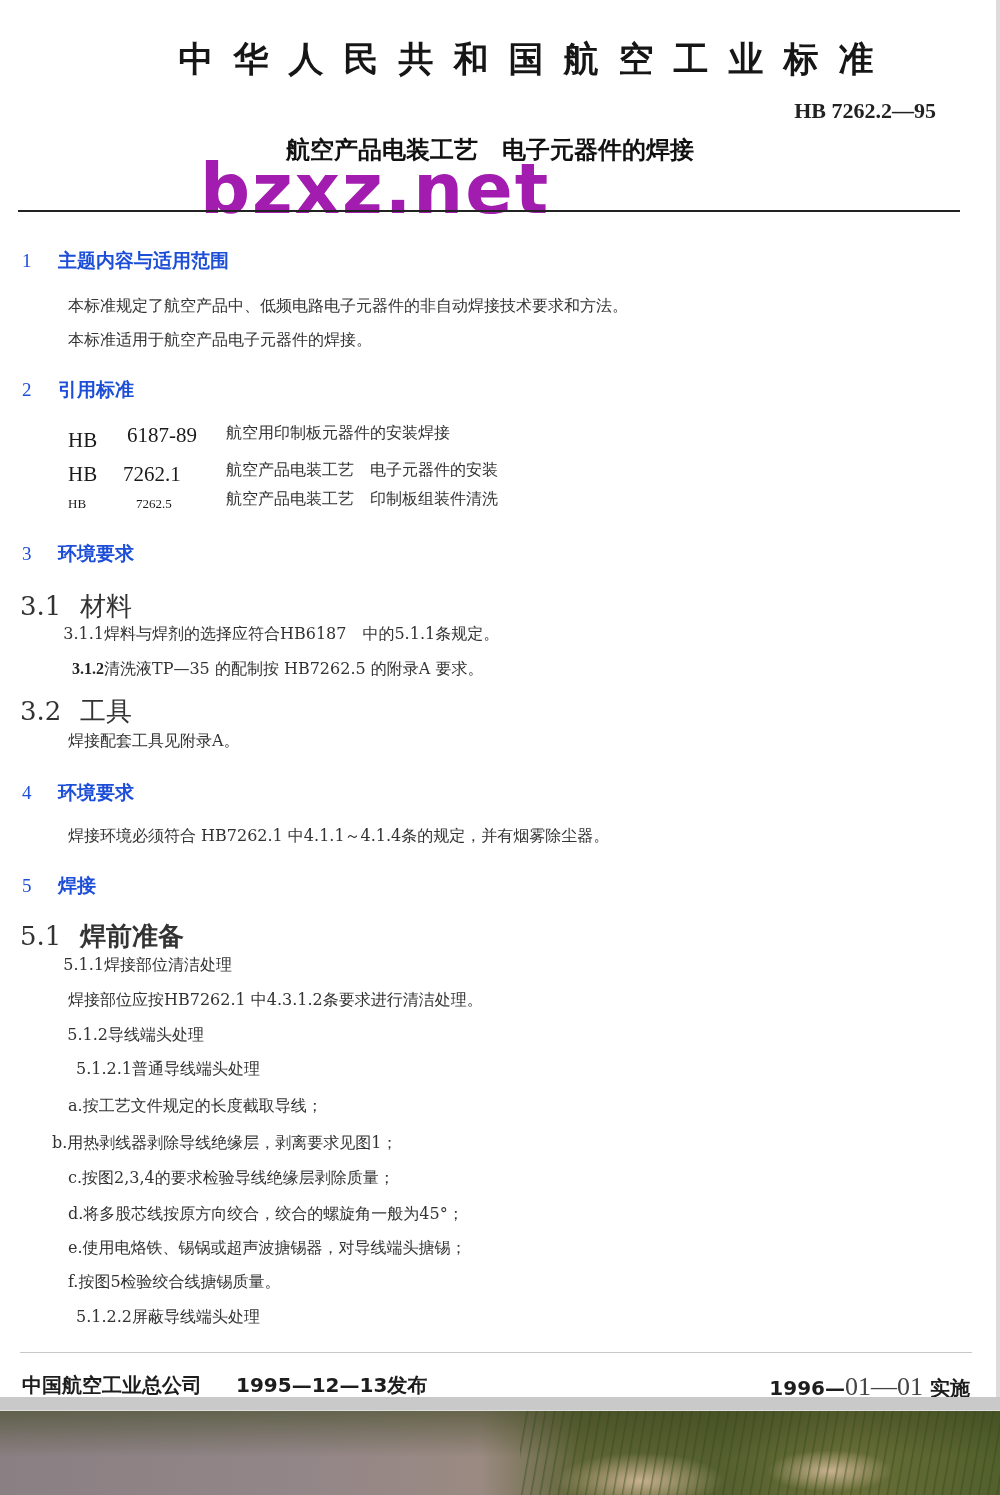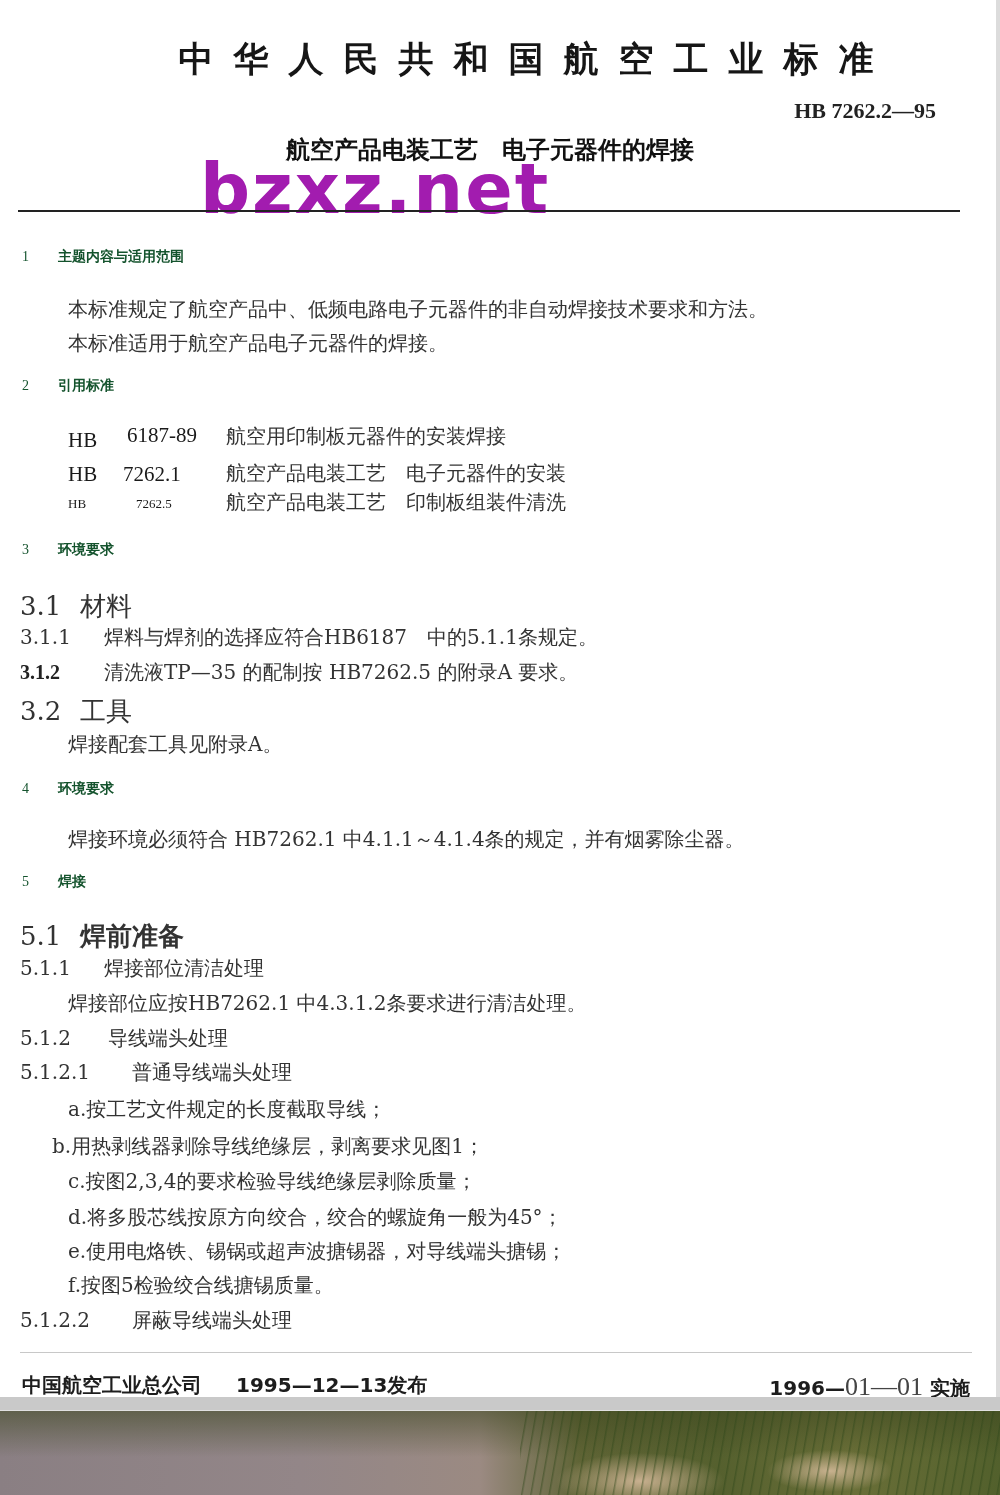"1 主题内容与适用范围" .h1 { color: #14532d -> #1d4ed8; font-size: 14px -> 19px }
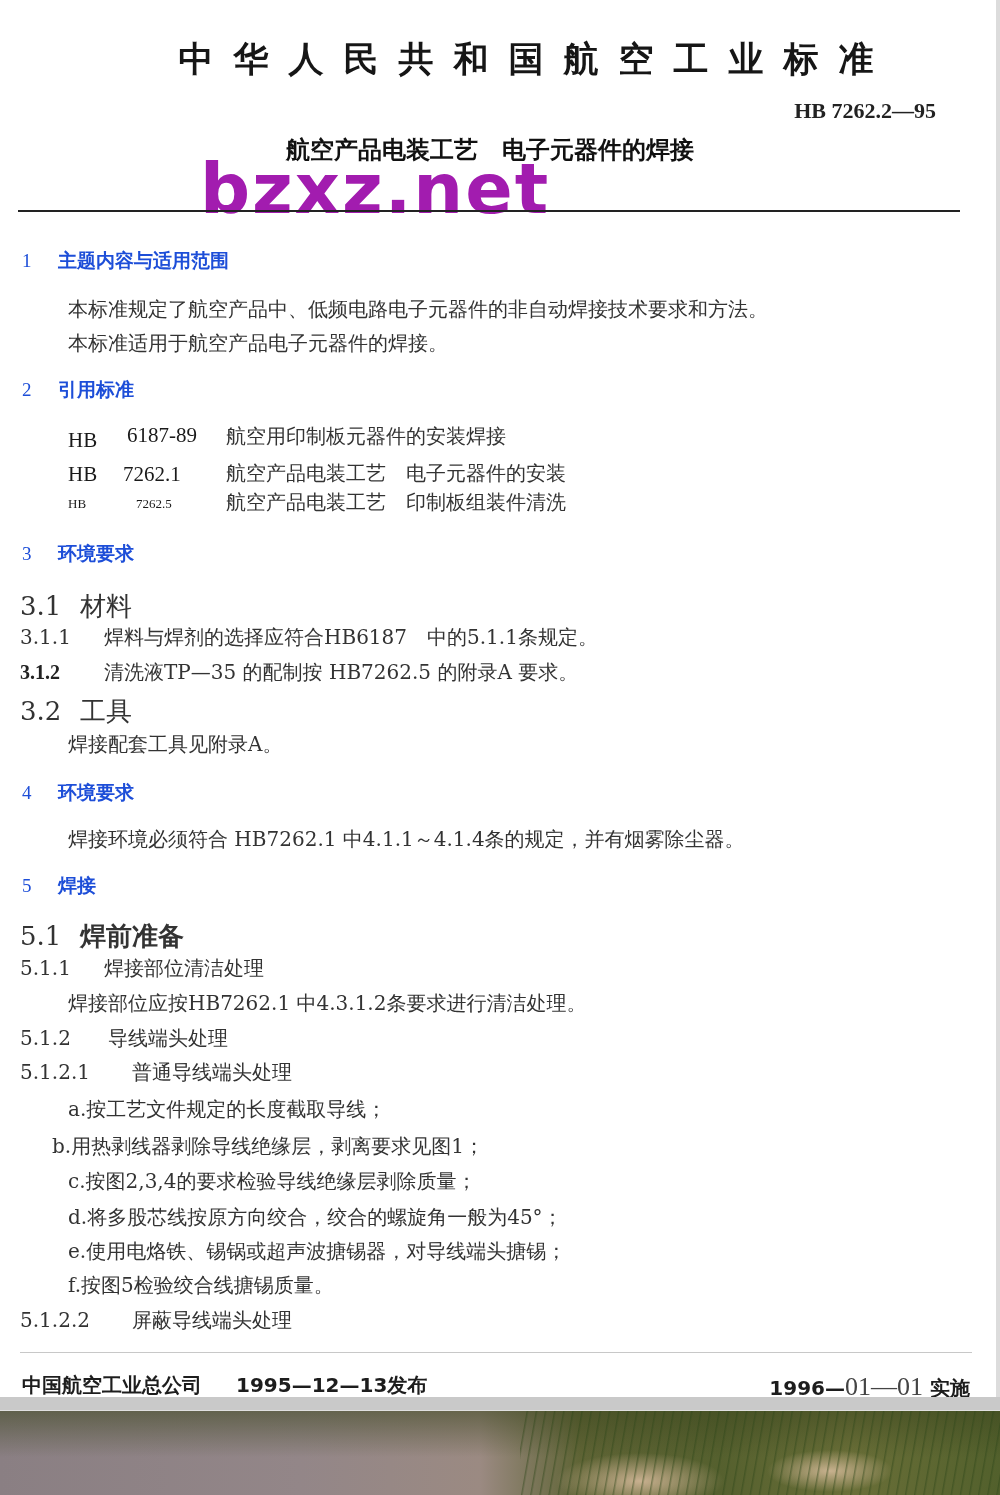"本标准规定了航空产品中、低频电路电子元器件的非自动焊接技术要求和方法。" .body { font-size: 20px -> 16px; text-align: none -> right }
